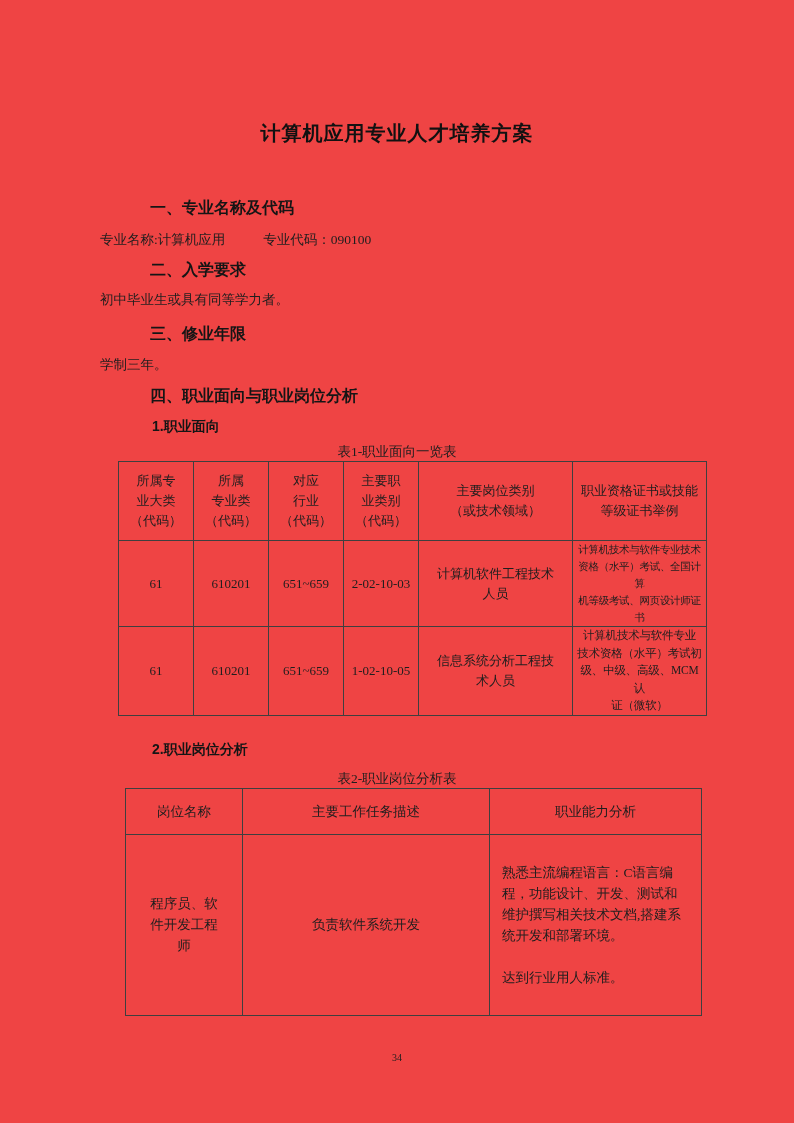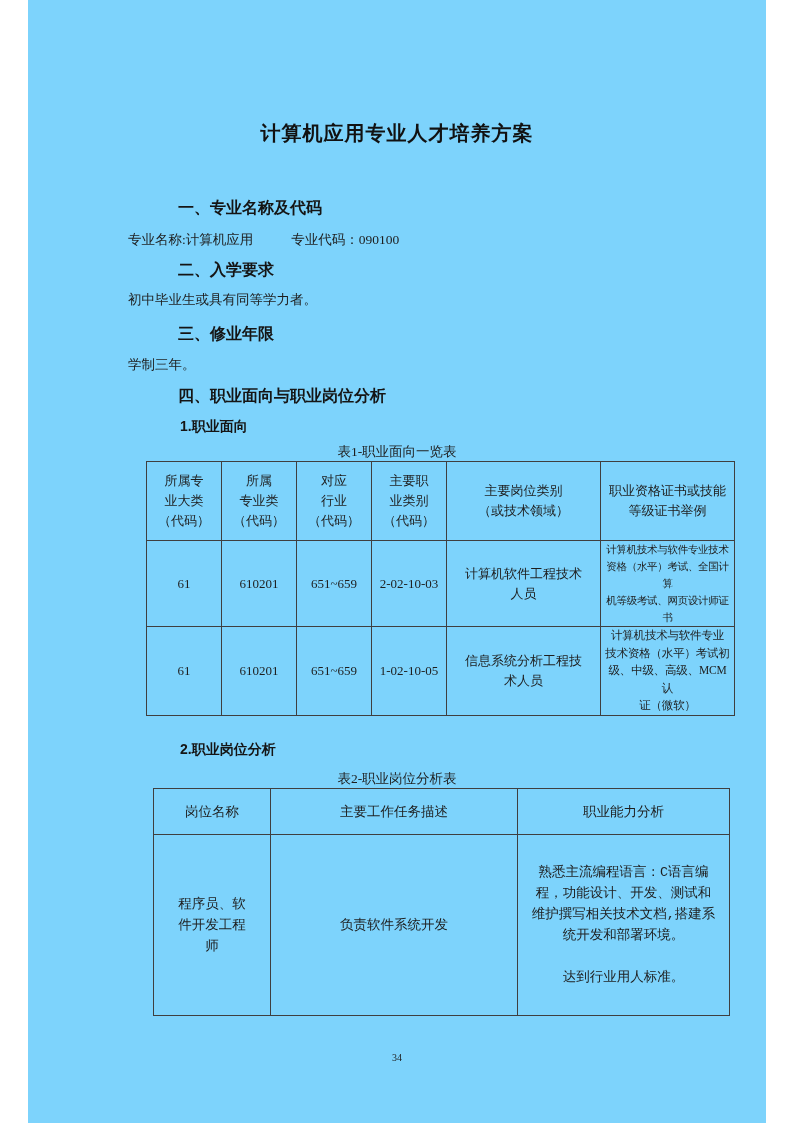"计算机应用专业人才培养方案" .page { background: #7dd3fc -> #ef4444; width: 738px -> 794px }
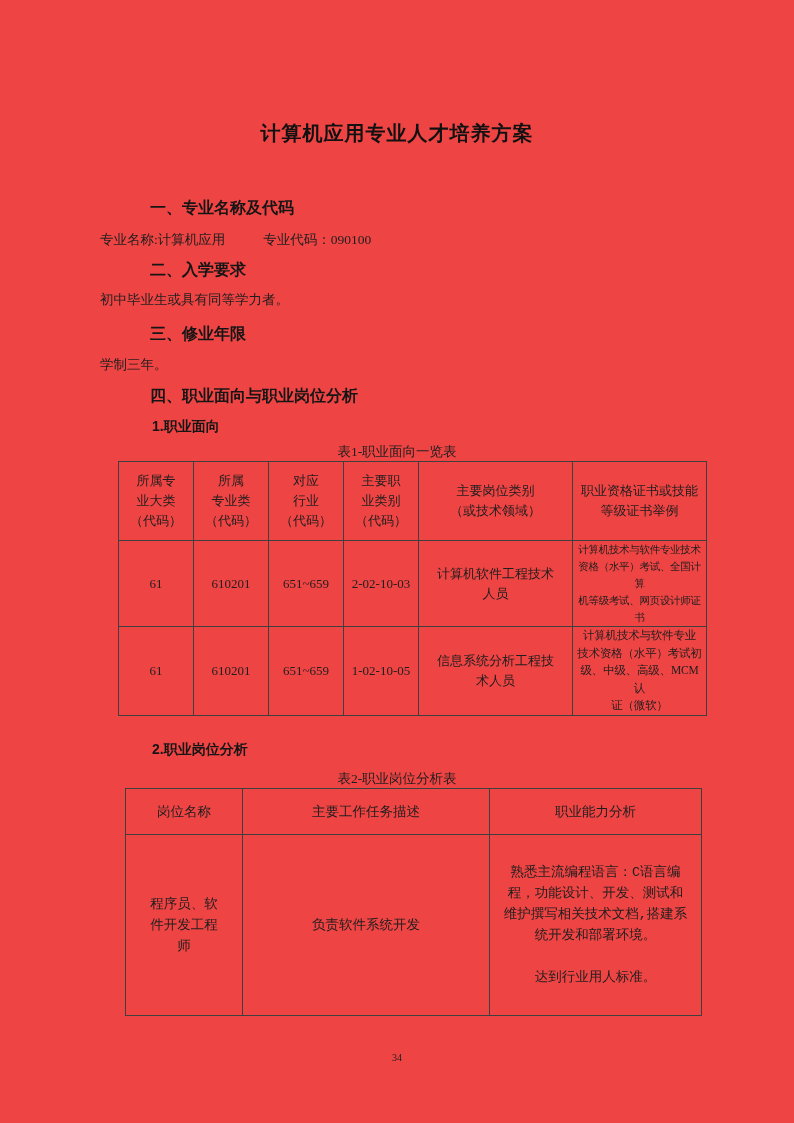"熟悉主流编程语言：C语言编程，功能设计、开发、测试和维护撰写相关技术文档,搭建系" #t2 td.ability-cell { font-family: Liberation Mono, monospace -> none; text-align: center -> left }
